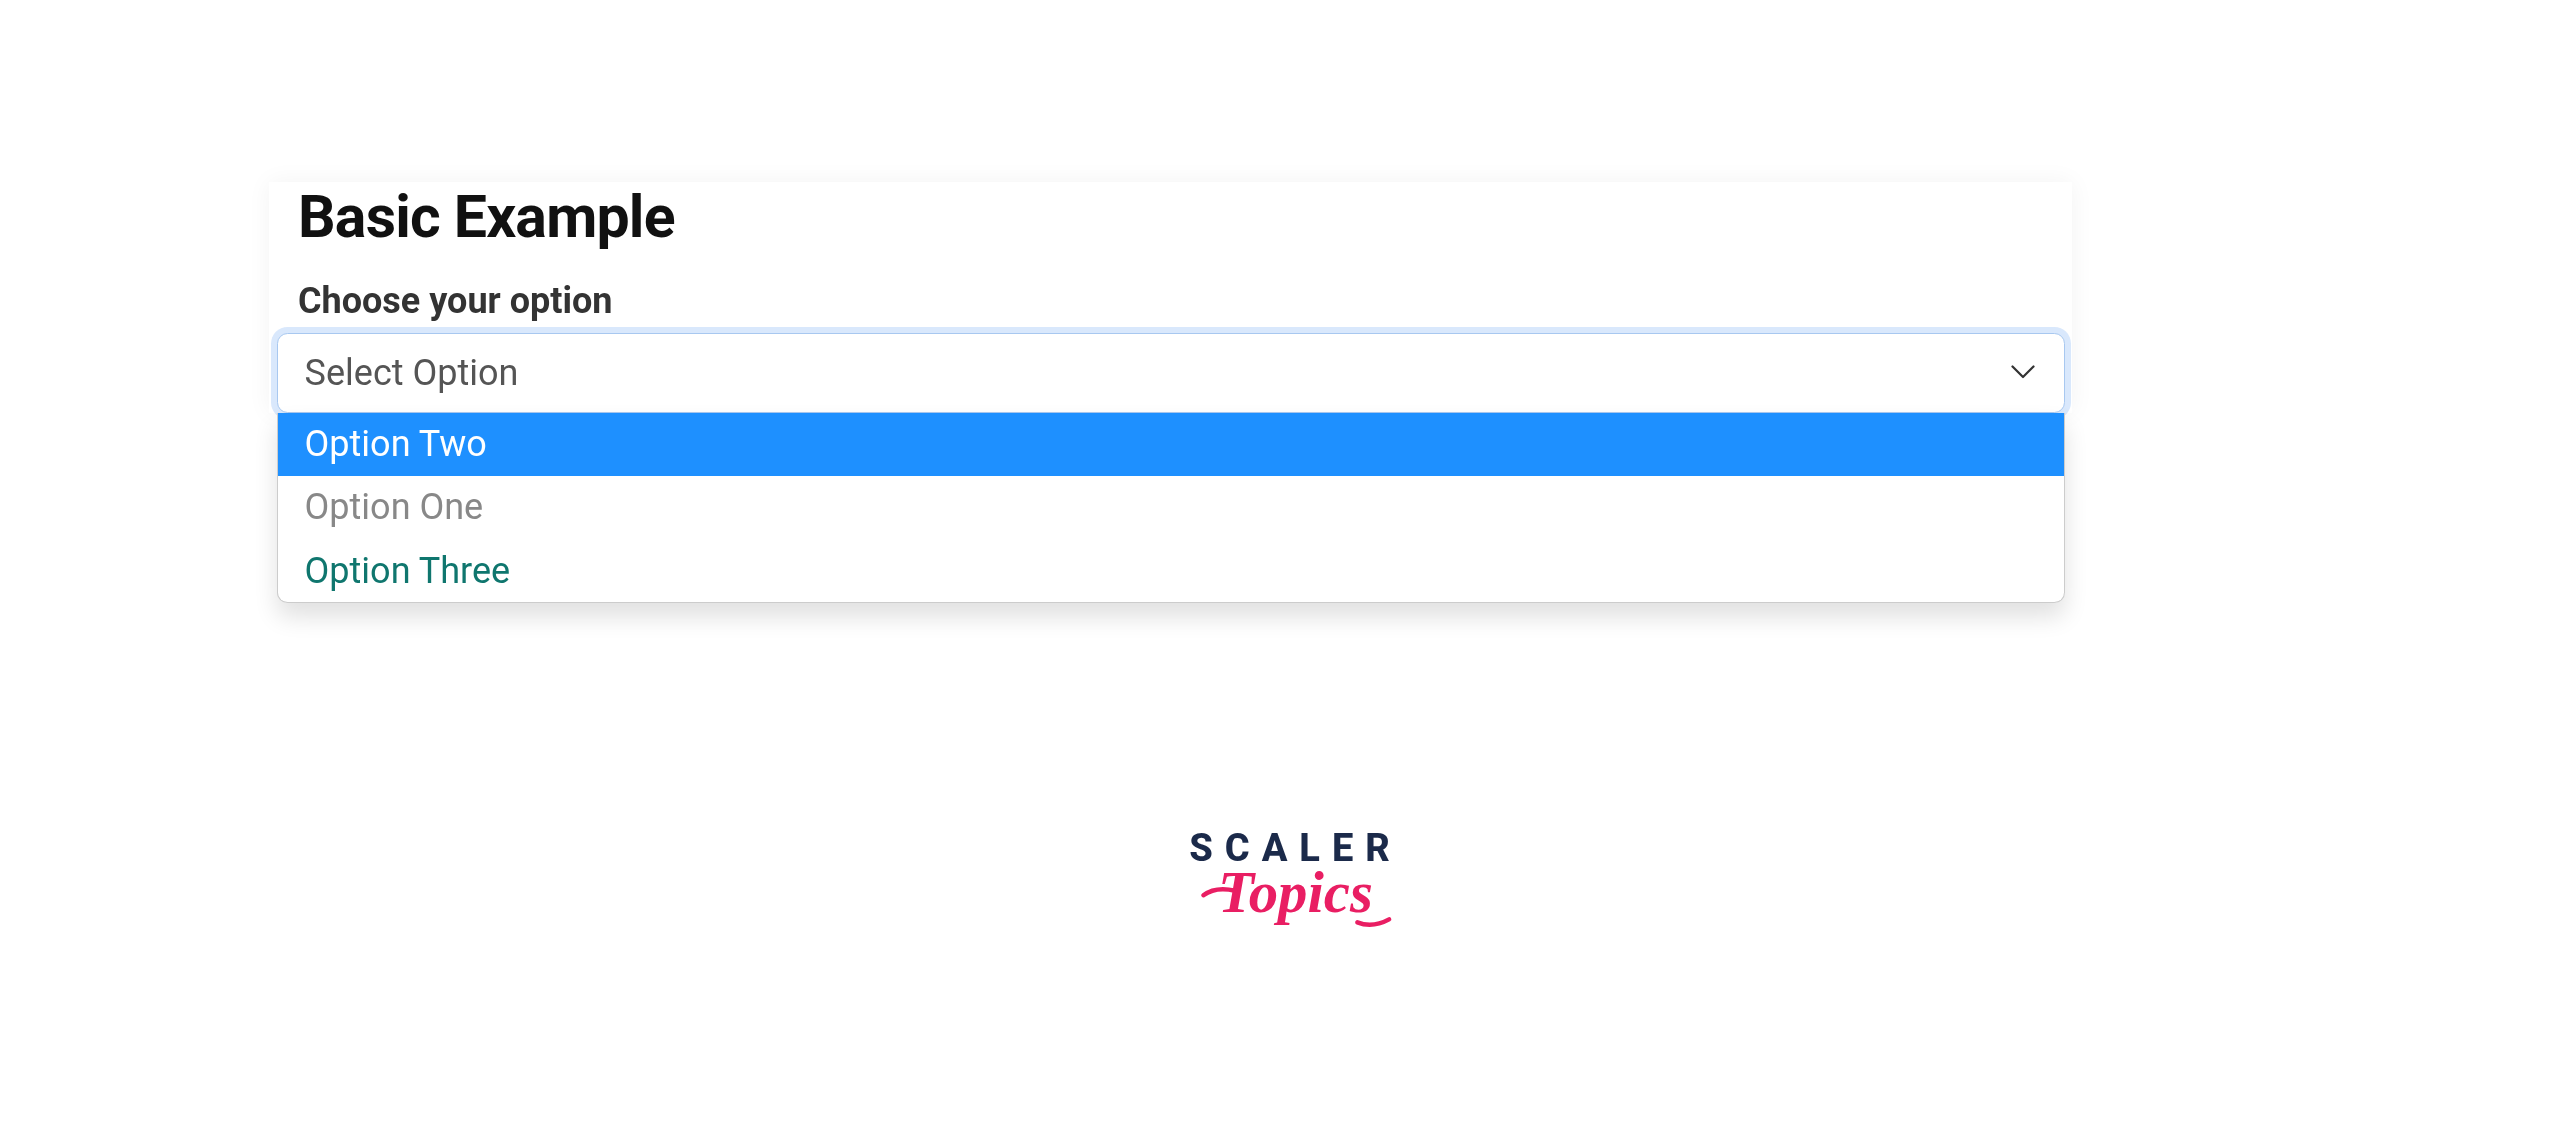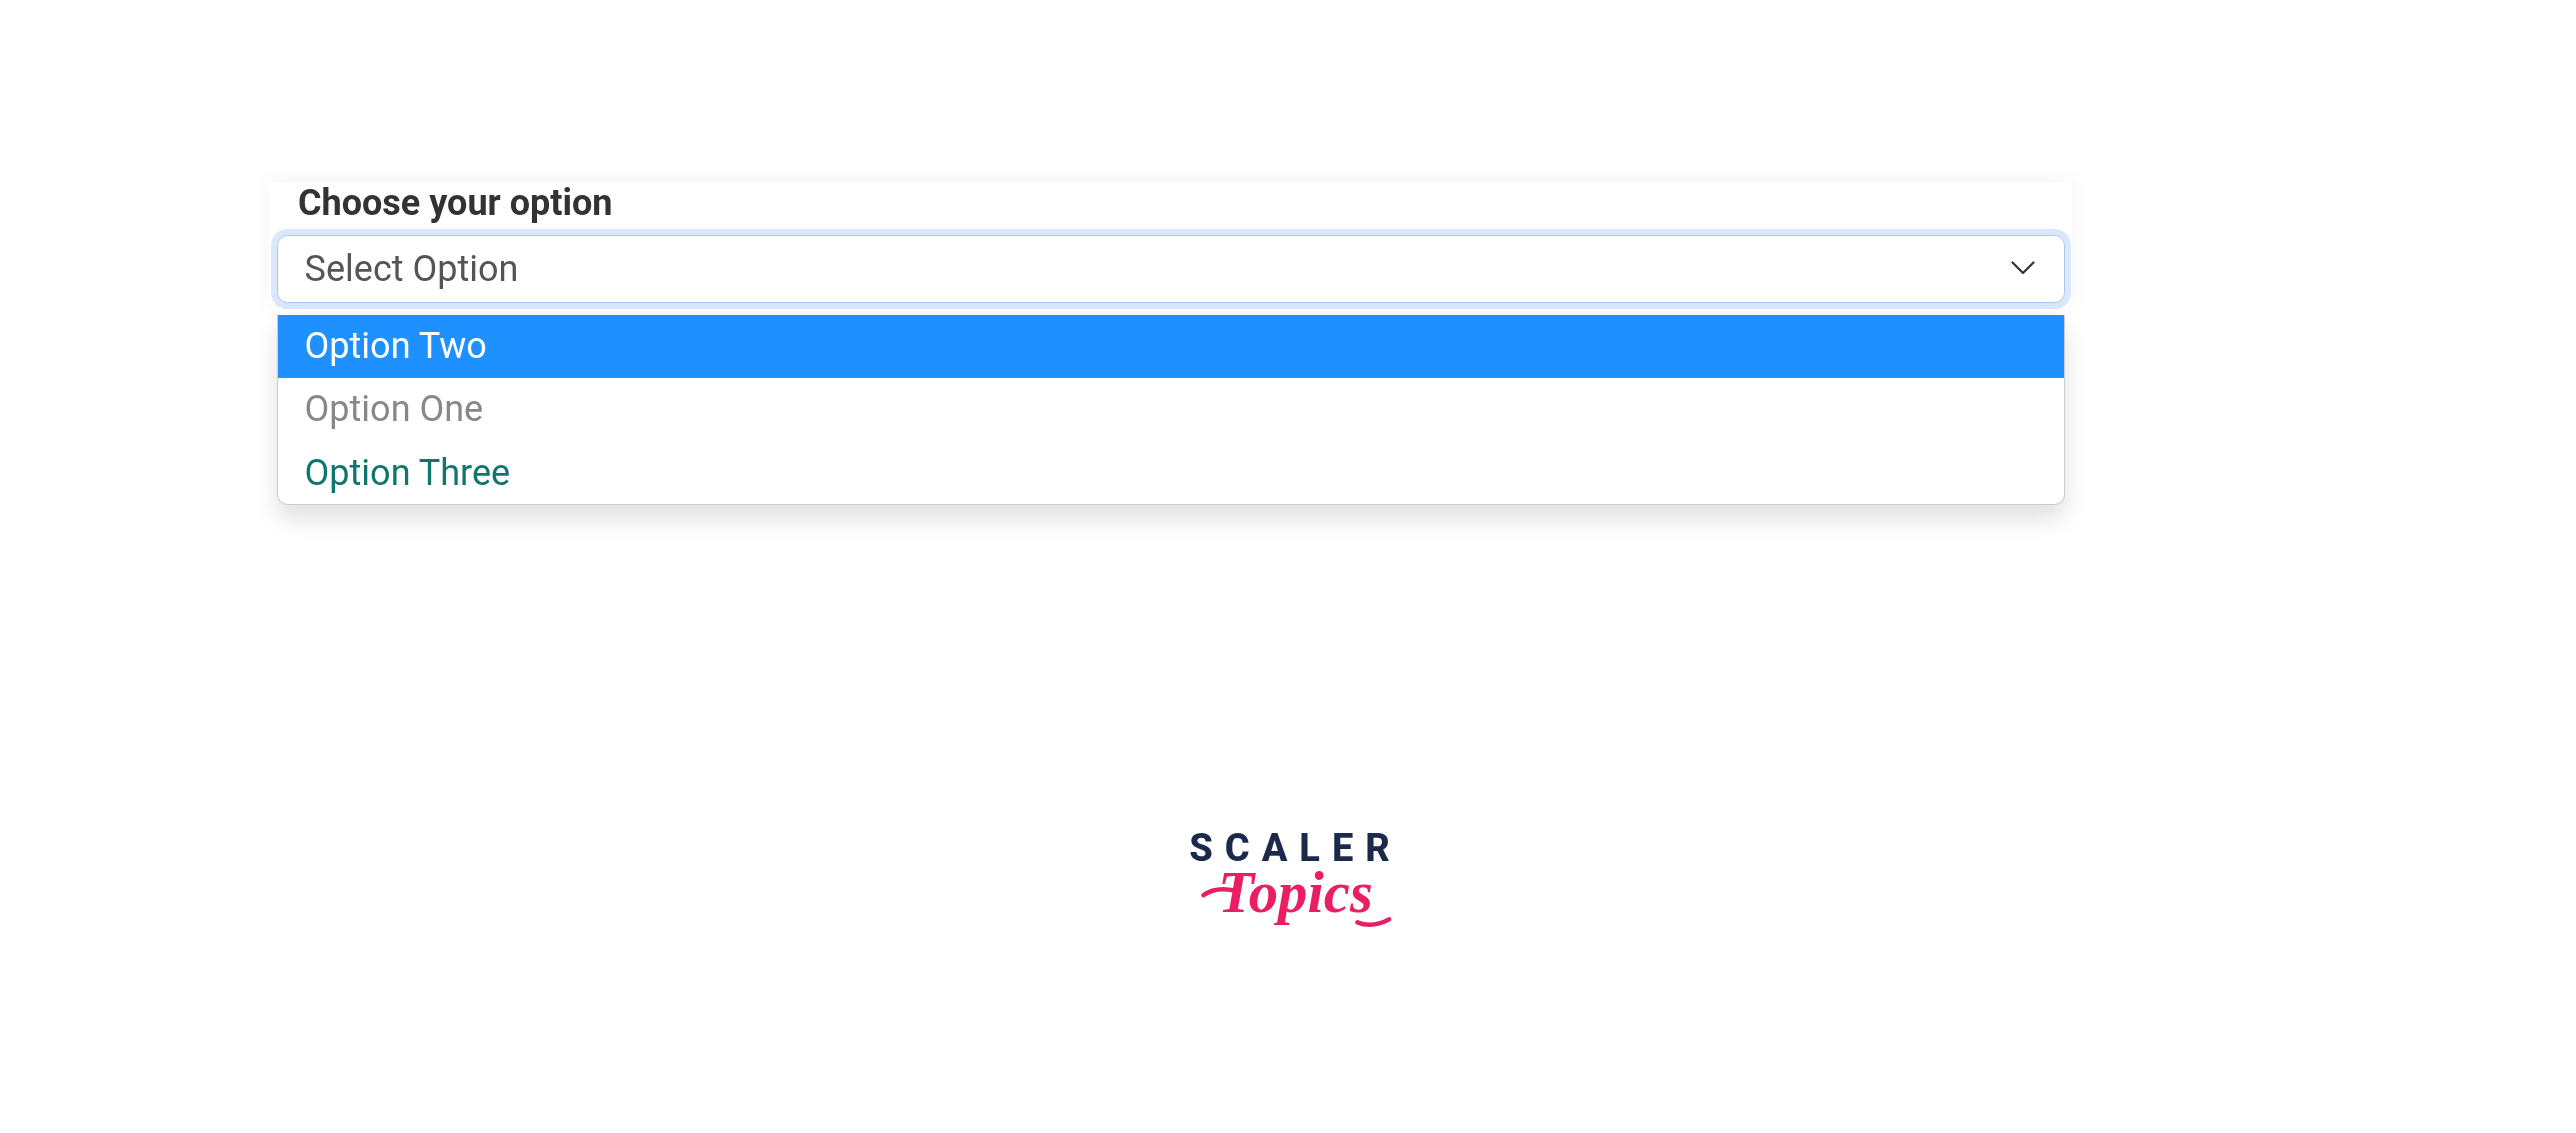"Basic Example" h1.title { html: none -> <h1>Basic Example</h1> }
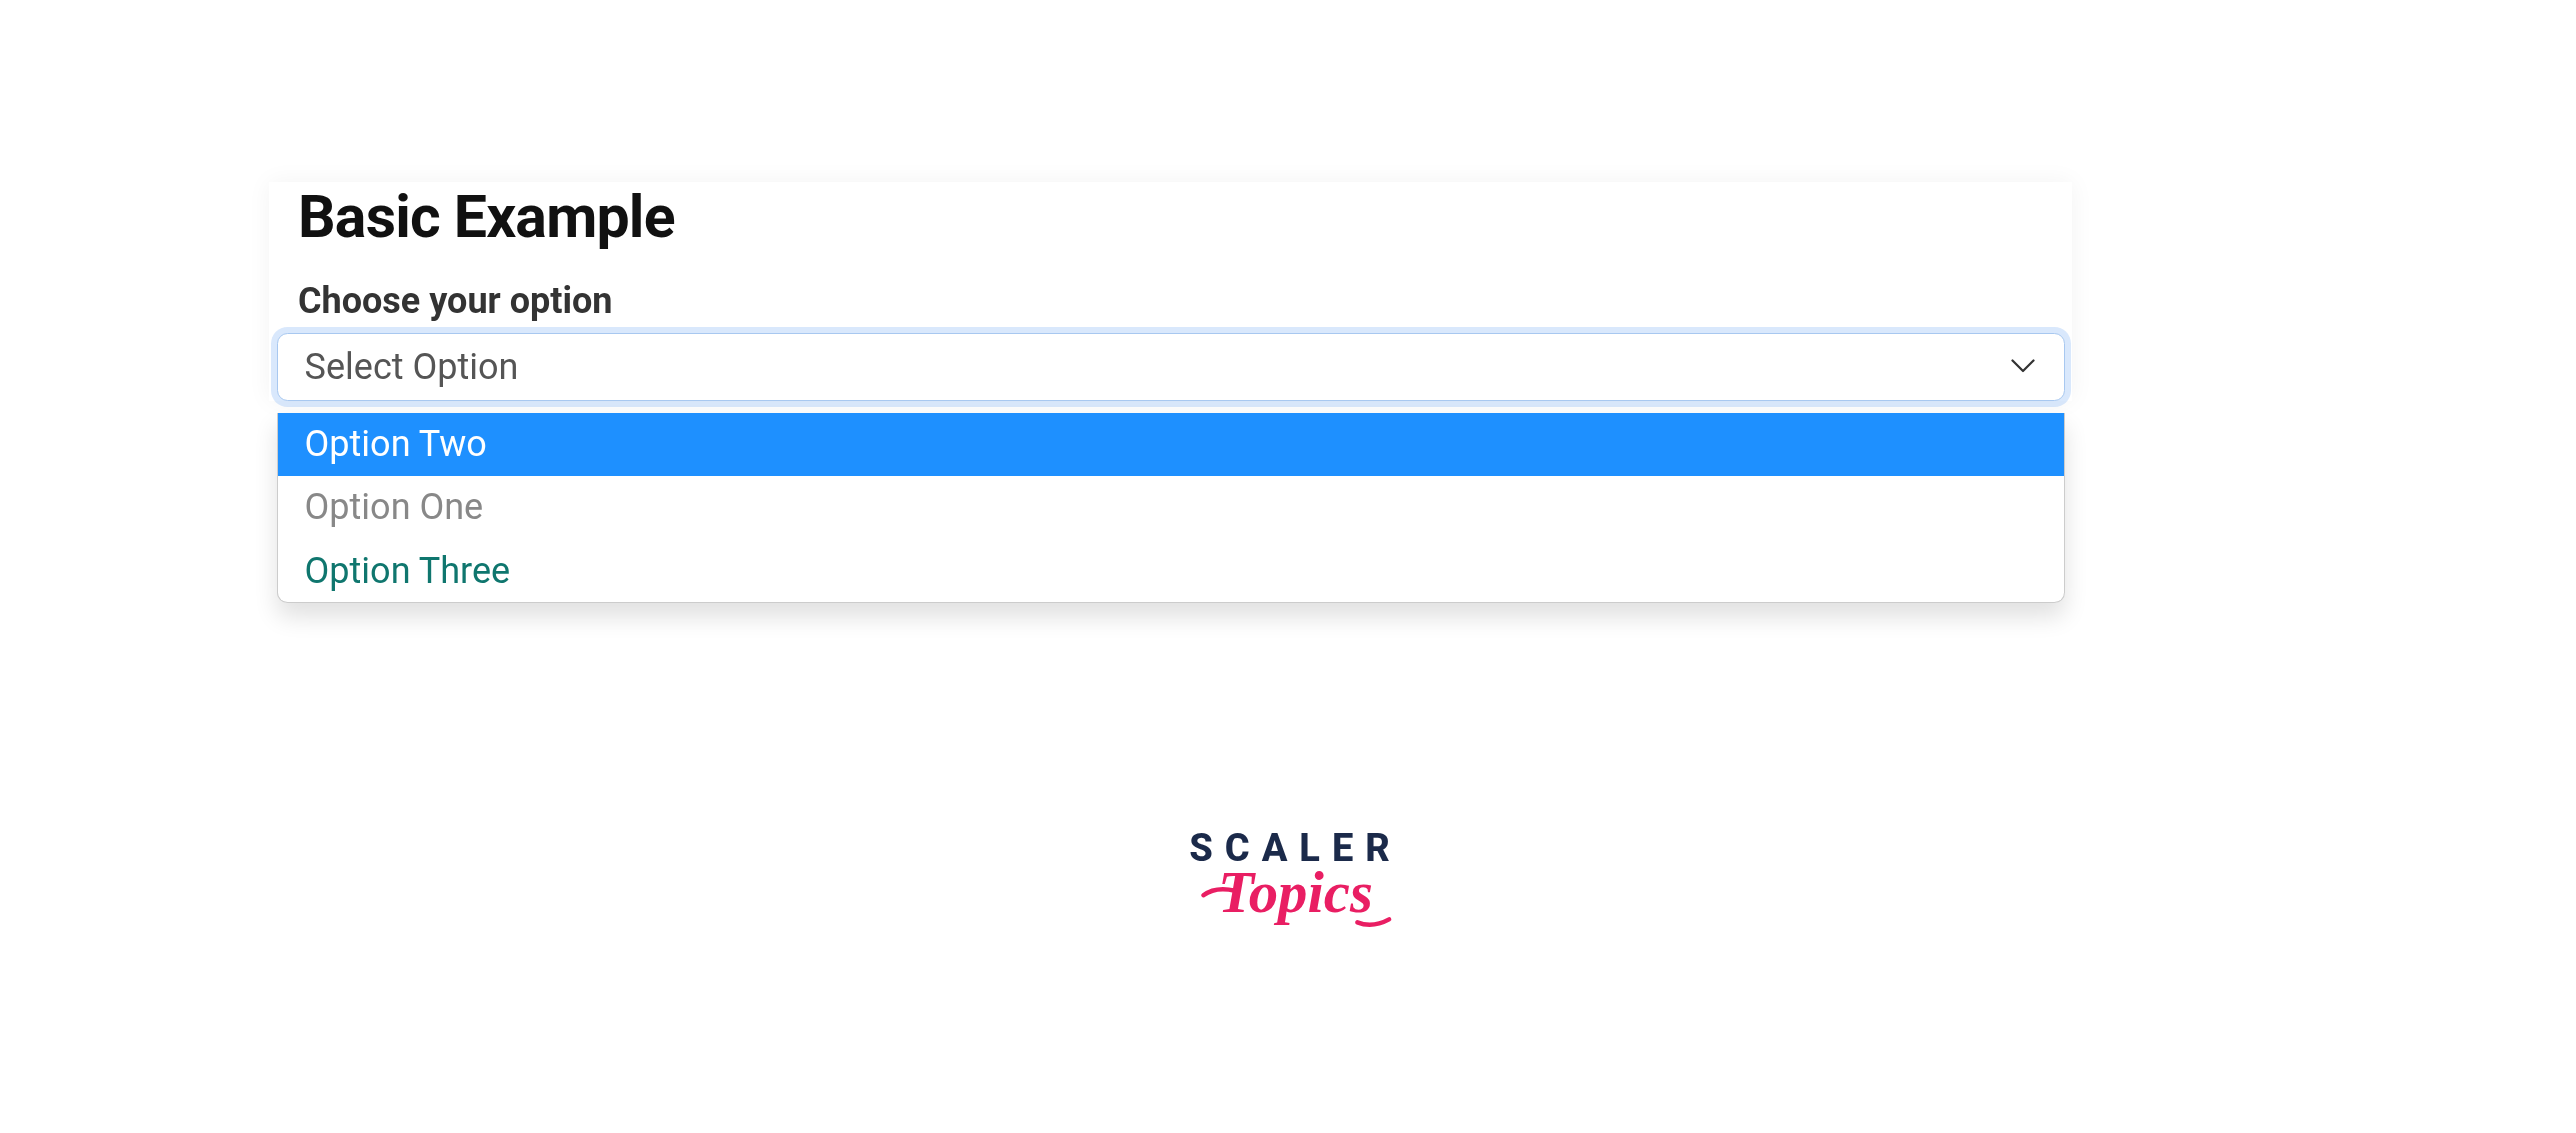"Select Option" .select-box { height: 68px -> 80px }
